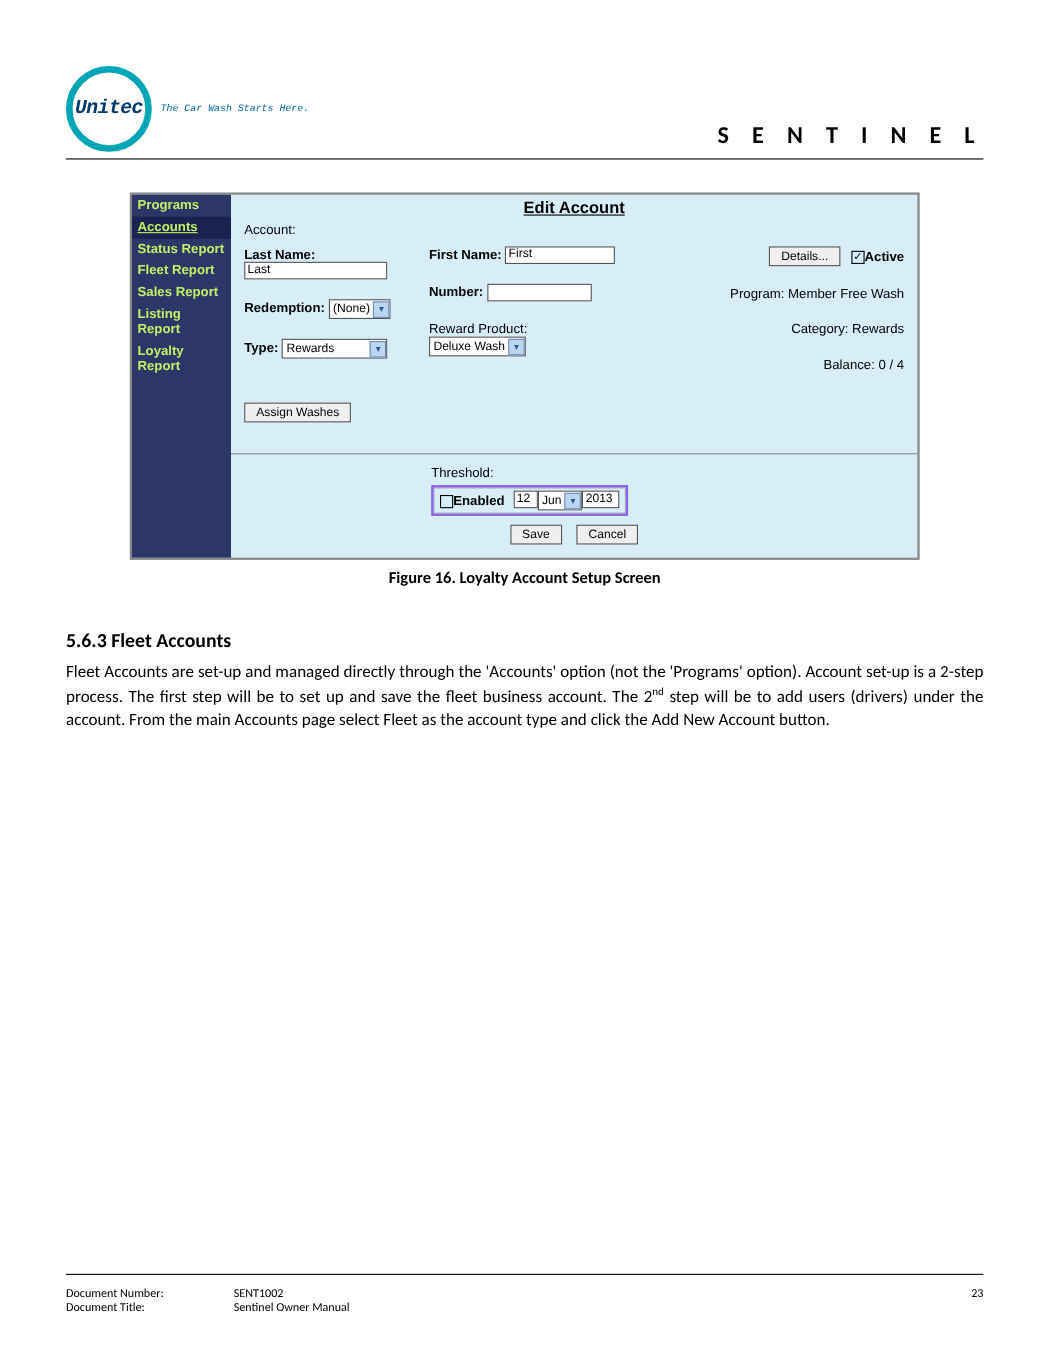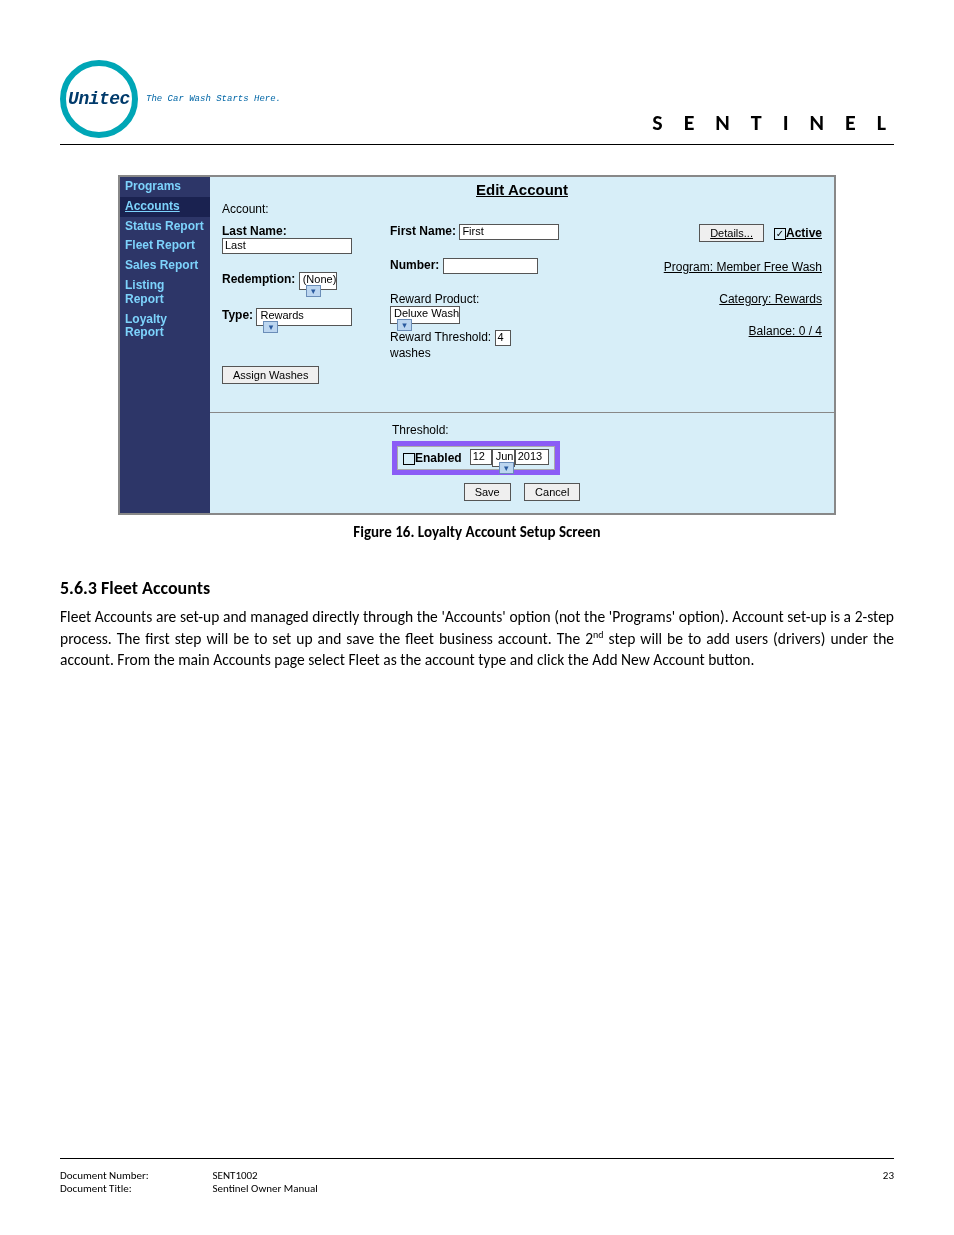"Programs" .sidebar { color: #7dd3fc -> #bef264 }
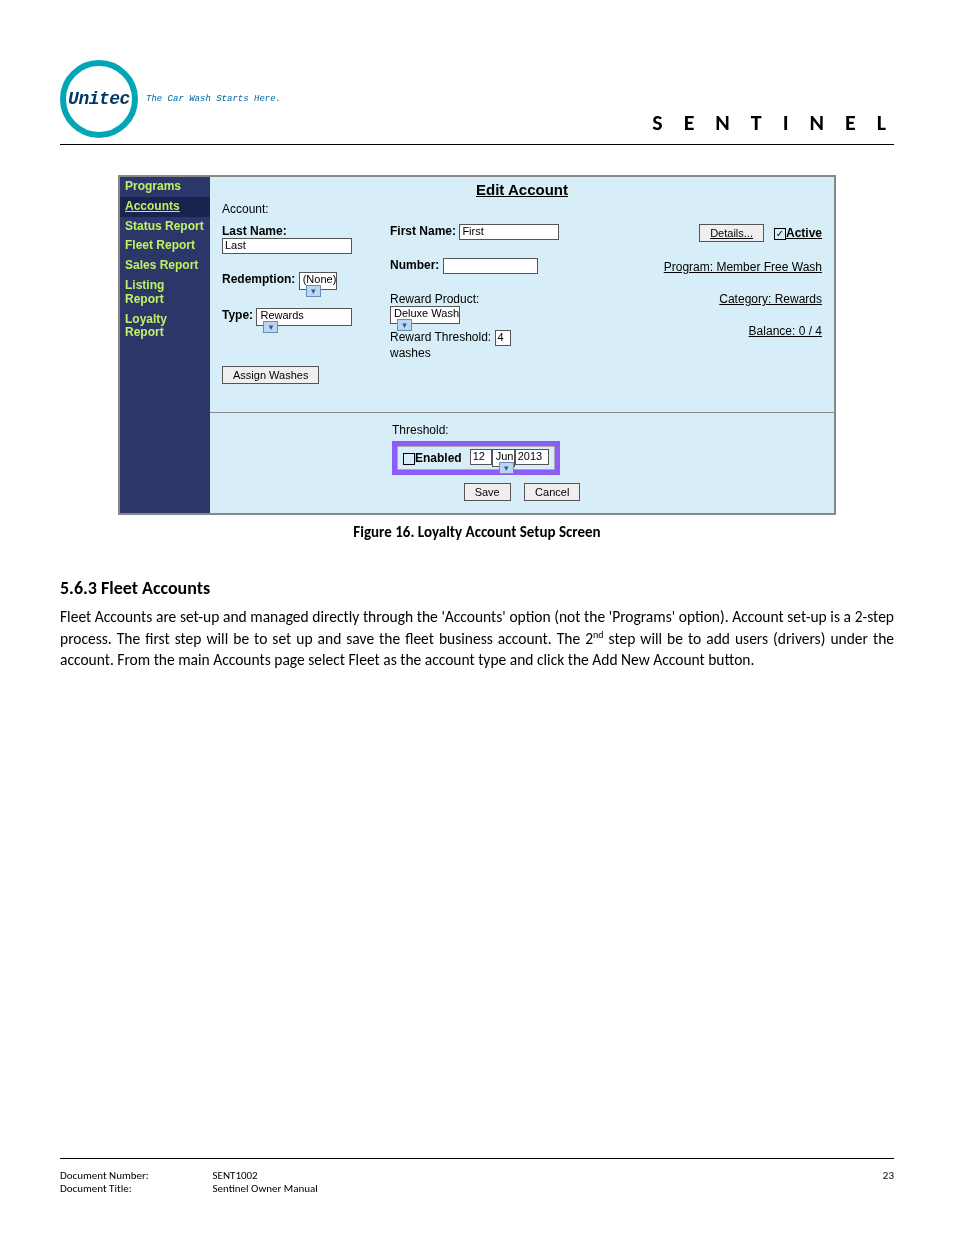"Details..." .c3 { text-decoration: underline -> none }
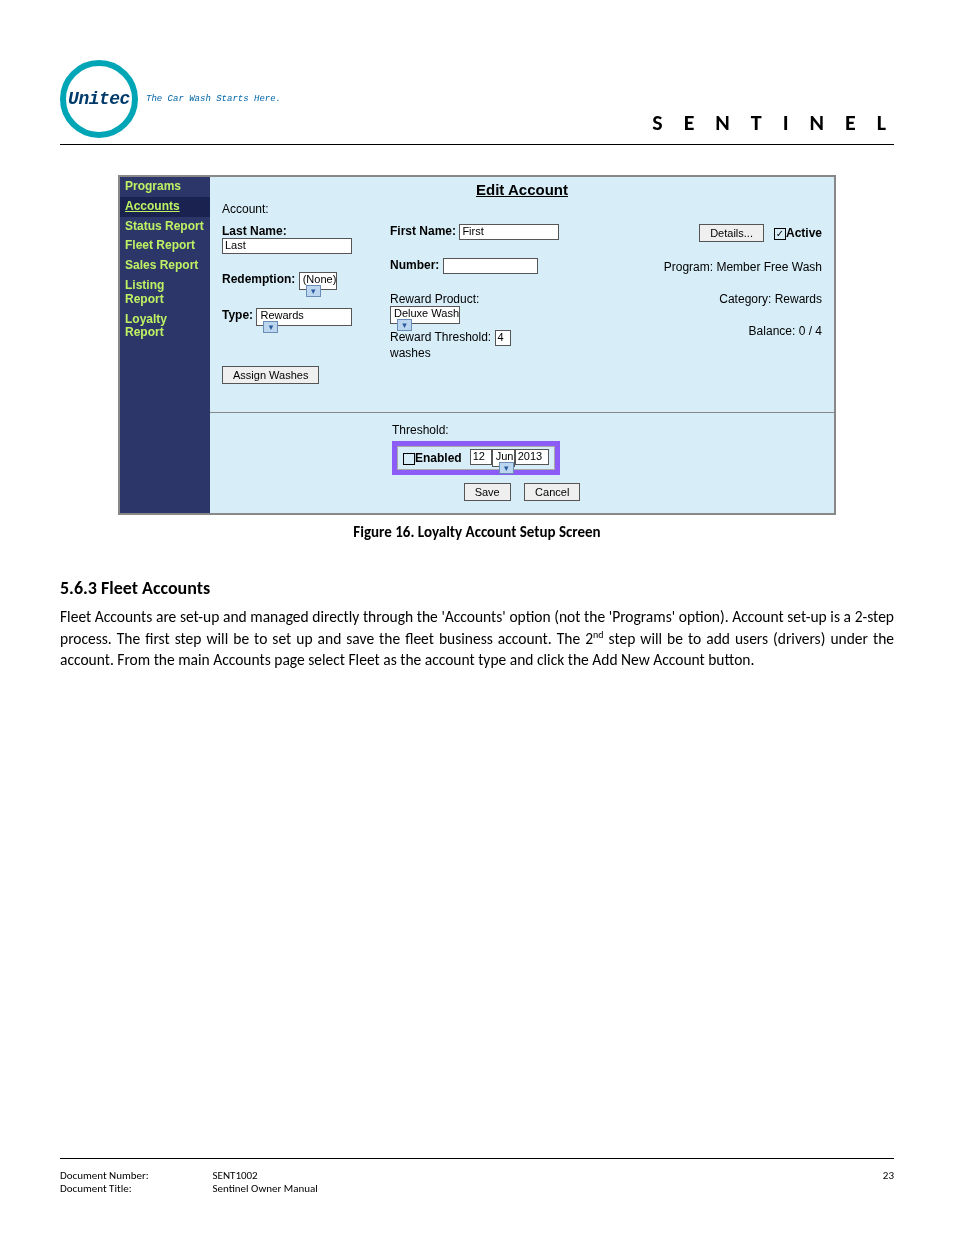"(None)" .sel-ctrl { align-items: none -> center; flex-direction: column -> none }
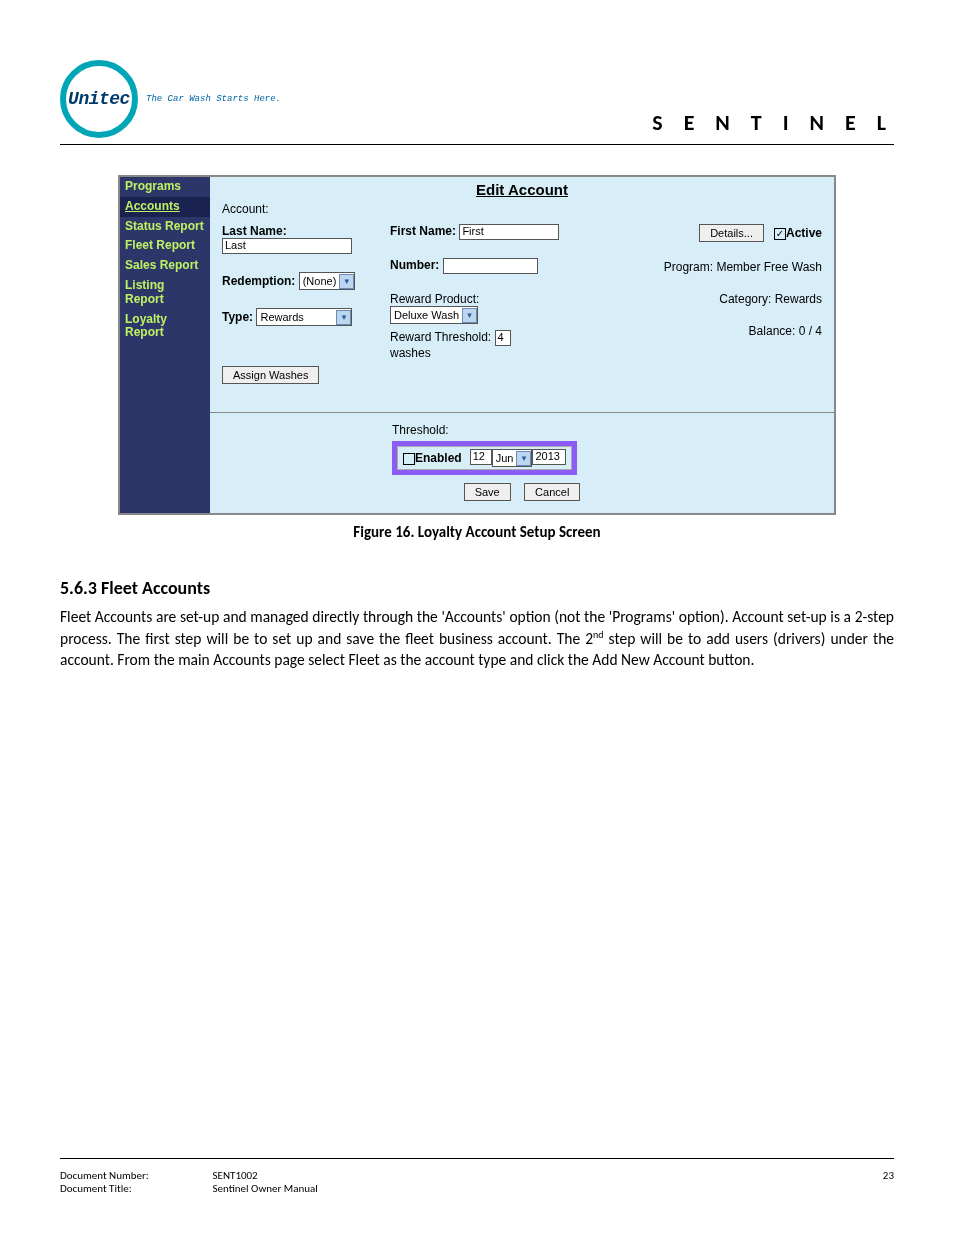"Reward Threshold: 4" div.row { html: <div> <span>Reward Threshold:</span> <span>4</span> <div>washes</div> </div> -> none }
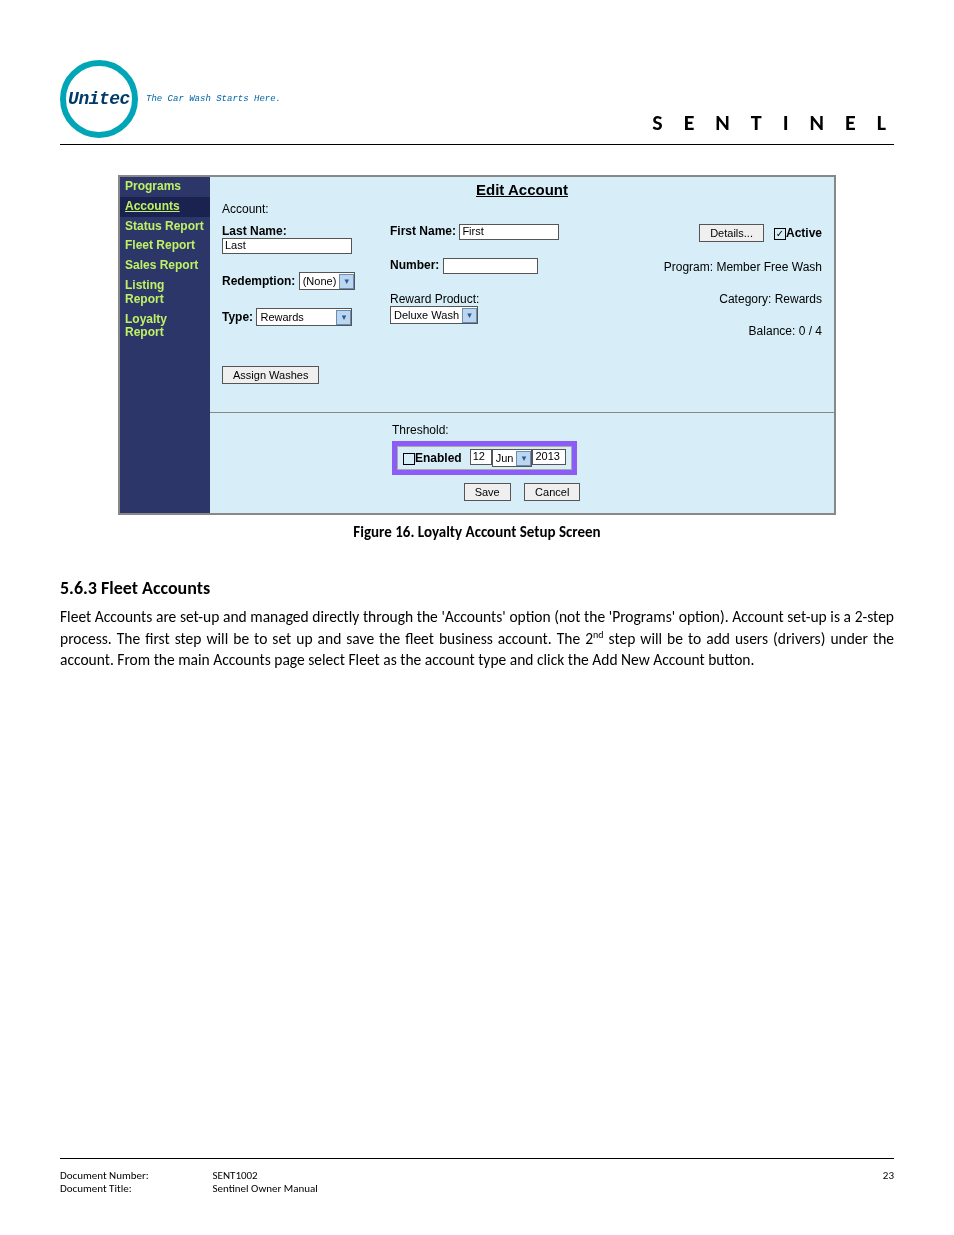"Enabled" .exp-row { border: 5px solid #8b5cf6 -> 2px solid #8b5cf6 }
